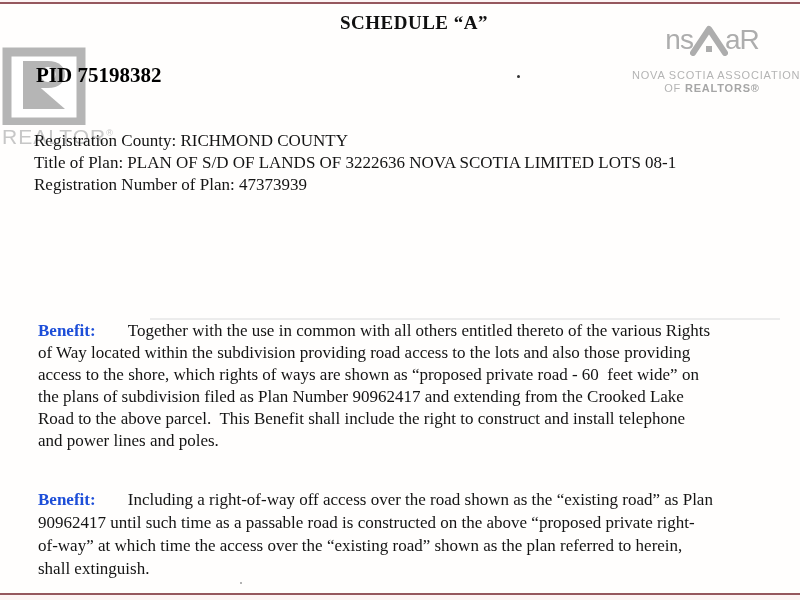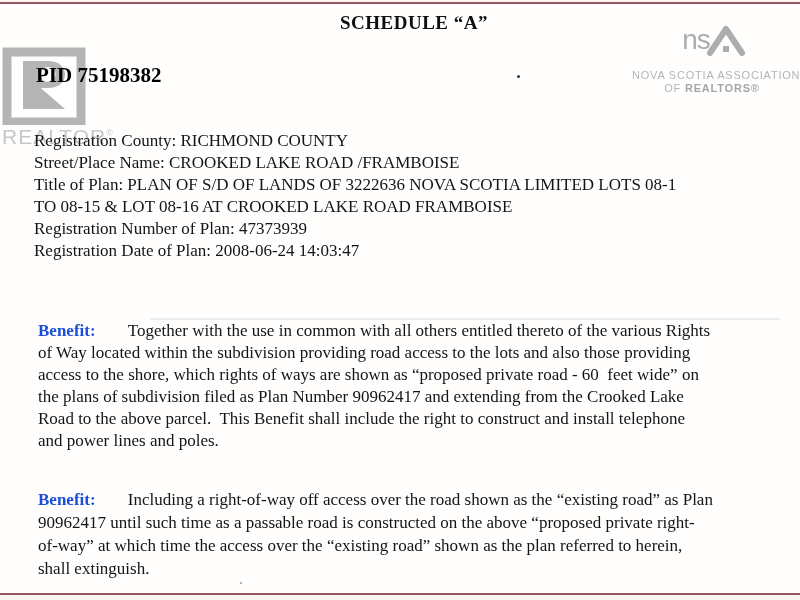"aR" span { html: none -> <span>aR</span> }
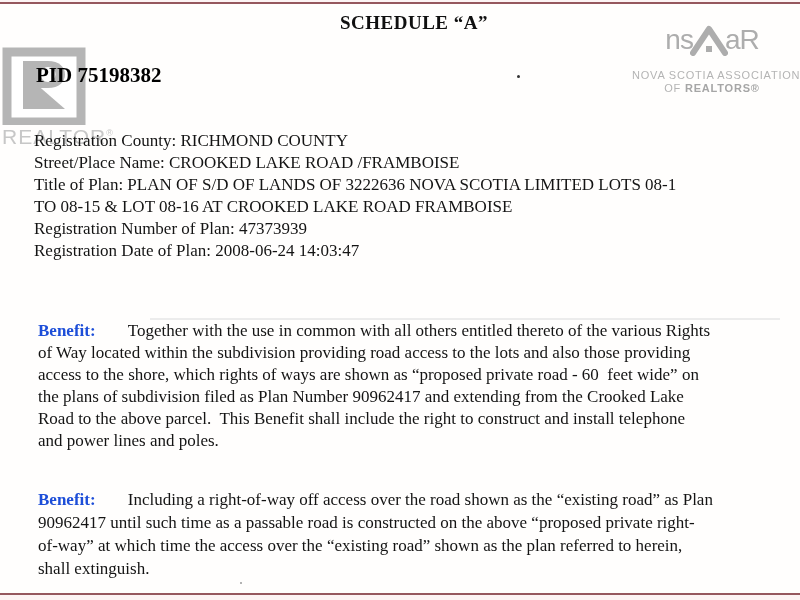"Street/Place Name: CROOKED LAKE ROAD" div.reg-line { html: <div>Street/Place Name: CROOKED LAKE ROAD /FRAMBOISE</div> -> none }
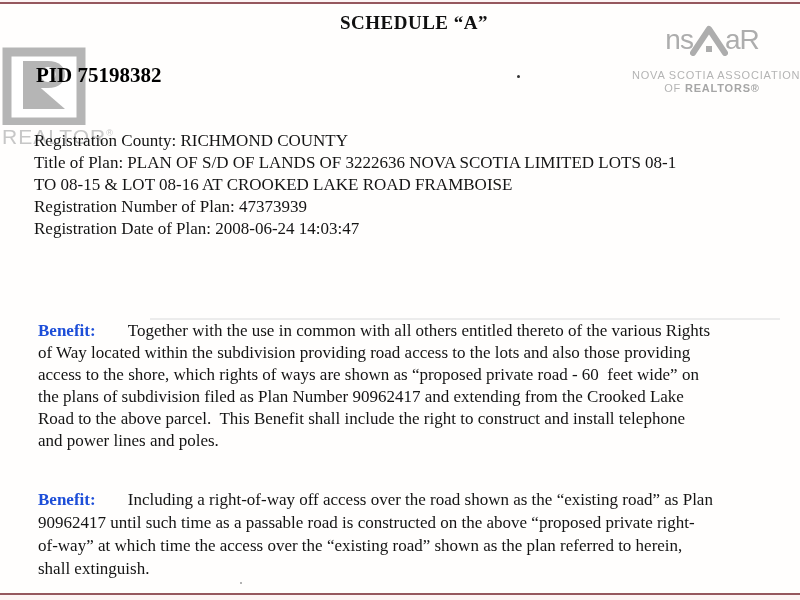"TO 08-15 & LOT 08-16" div.reg-line { html: <div>TO 08-15 &amp; LOT 08-16 AT CROOKED LAKE ROAD FRAMBOISE</div> -> none }
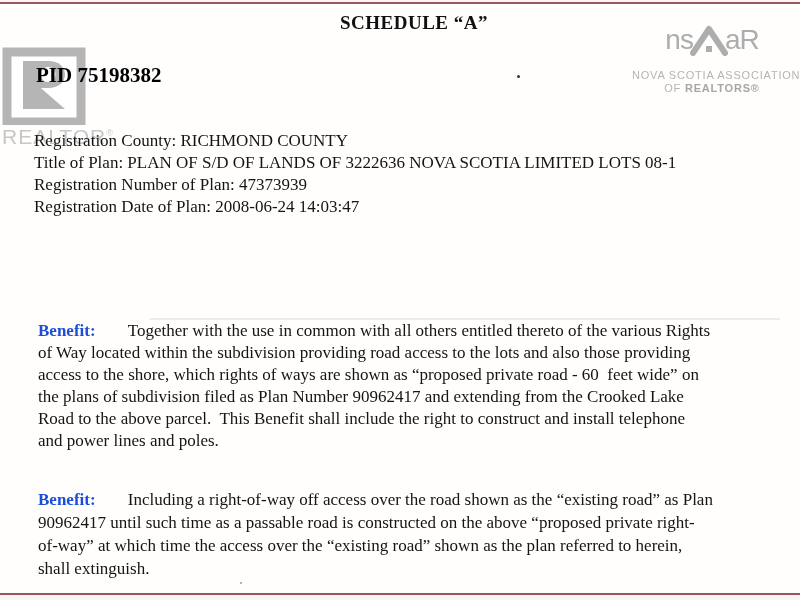"Registration Date of Plan: 2008-06-24" div.reg-line { html: <div>Registration Date of Plan: 2008-06-24 14:03:47</div> -> none }
